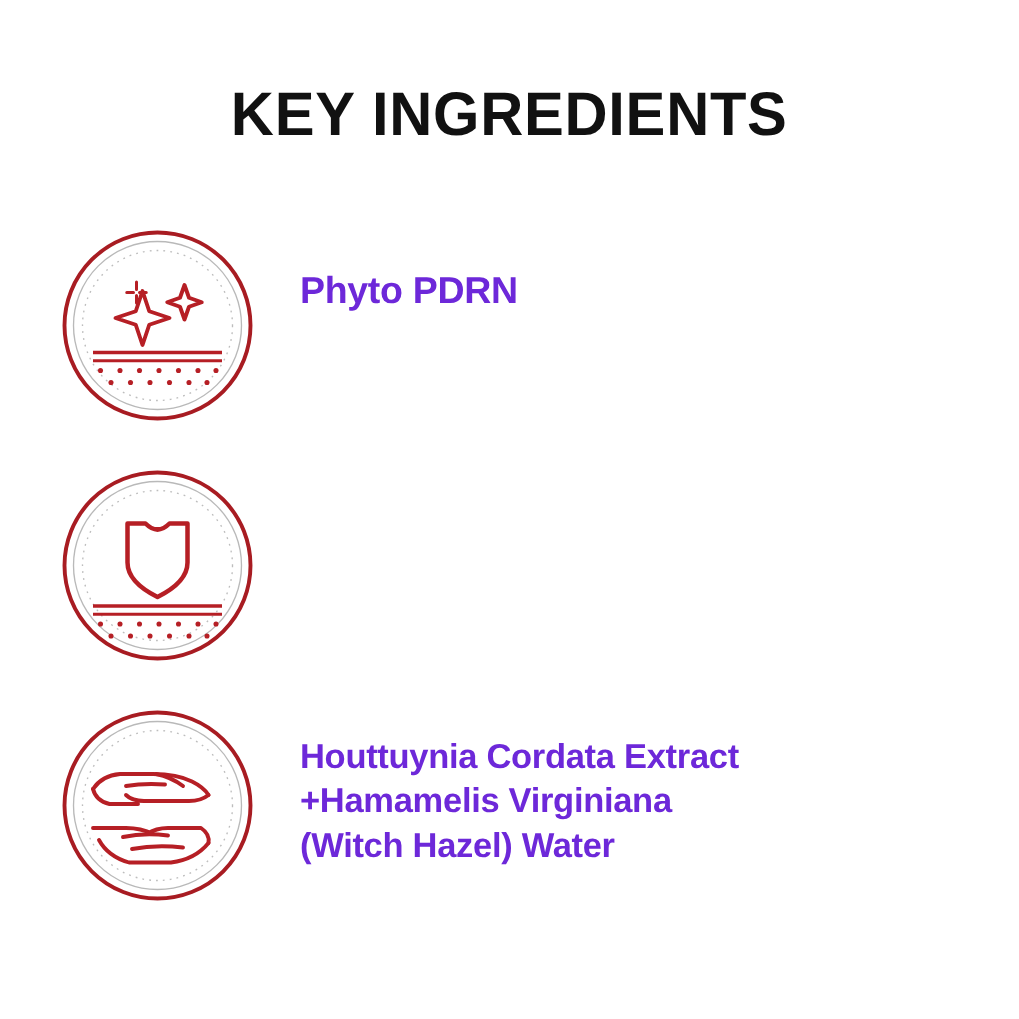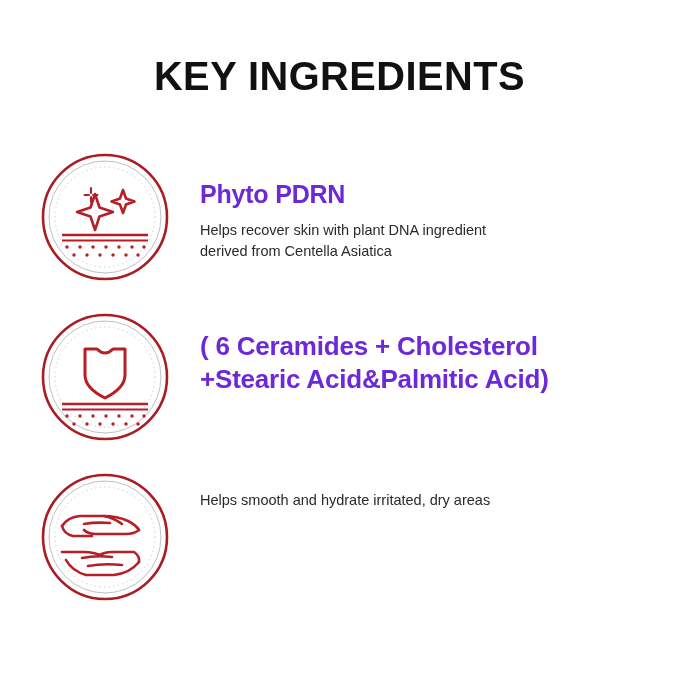"Helps recover skin with plant" p.ing-desc { html: <p>Helps recover skin with plant DNA ingredient derived from Centella Asiatica</p> -> none }
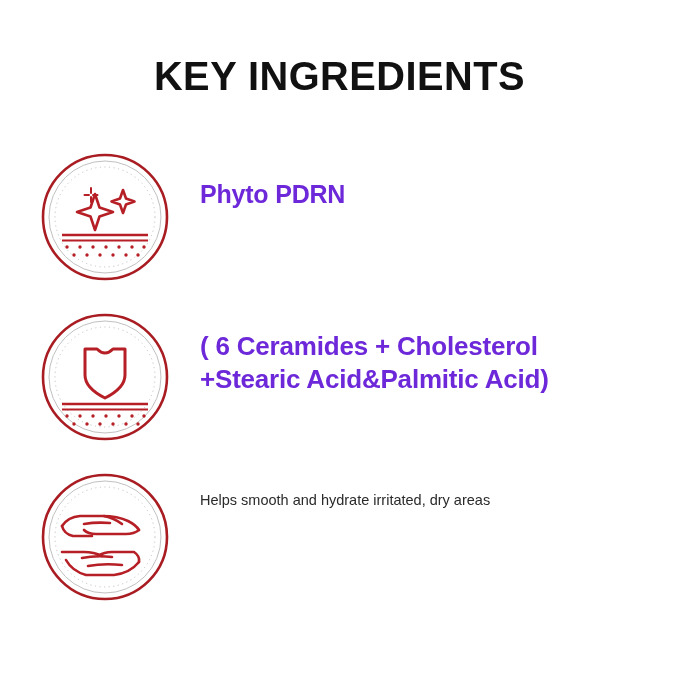"( 6 Ceramides + Cholesterol" p.ing-title { html: <p>( 6 Ceramides + Cholesterol +Stearic Acid&amp;Palmitic Acid)</p> -> none }
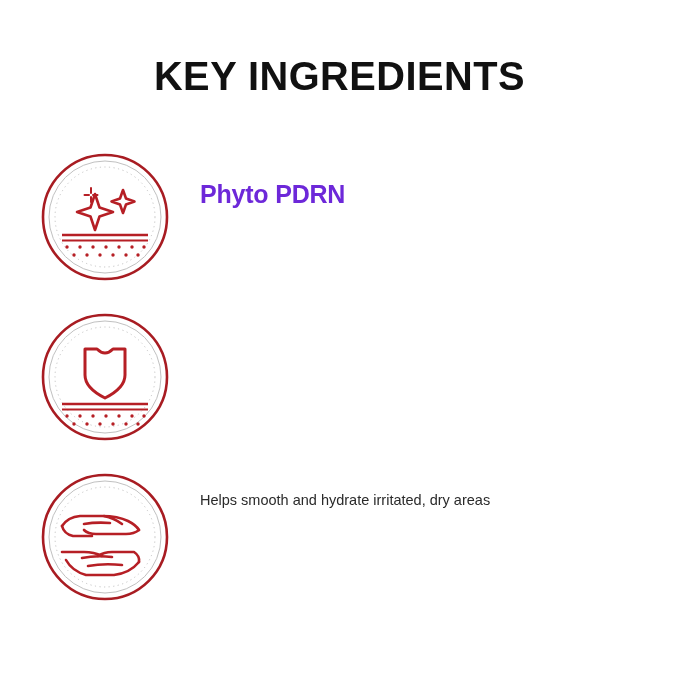"Houttuynia Cordata Extract" p.ing-title { html: none -> <p>Houttuynia Cordata Extract +Hamamelis Virginiana (Witch Hazel) Water</p> }
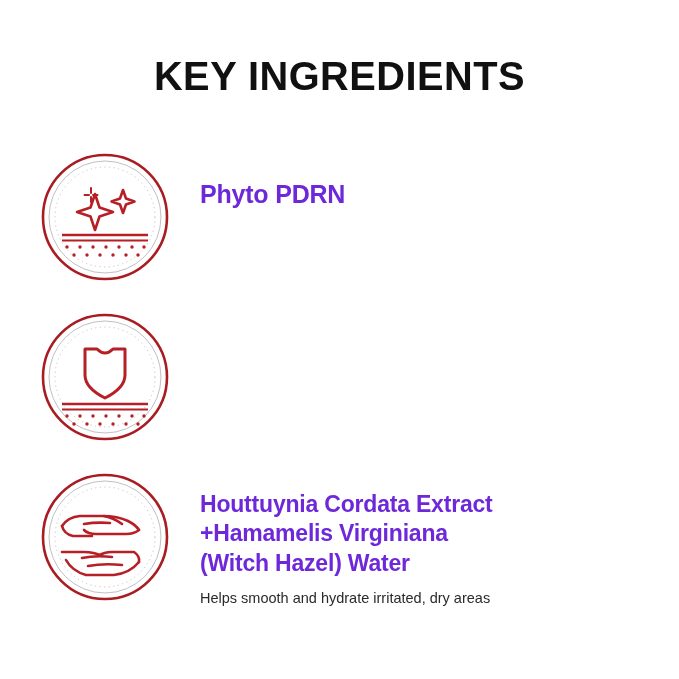"Helps smooth and hydrate irritated," p.ing-desc { html: <p>Helps smooth and hydrate irritated, dry areas</p> -> none }
